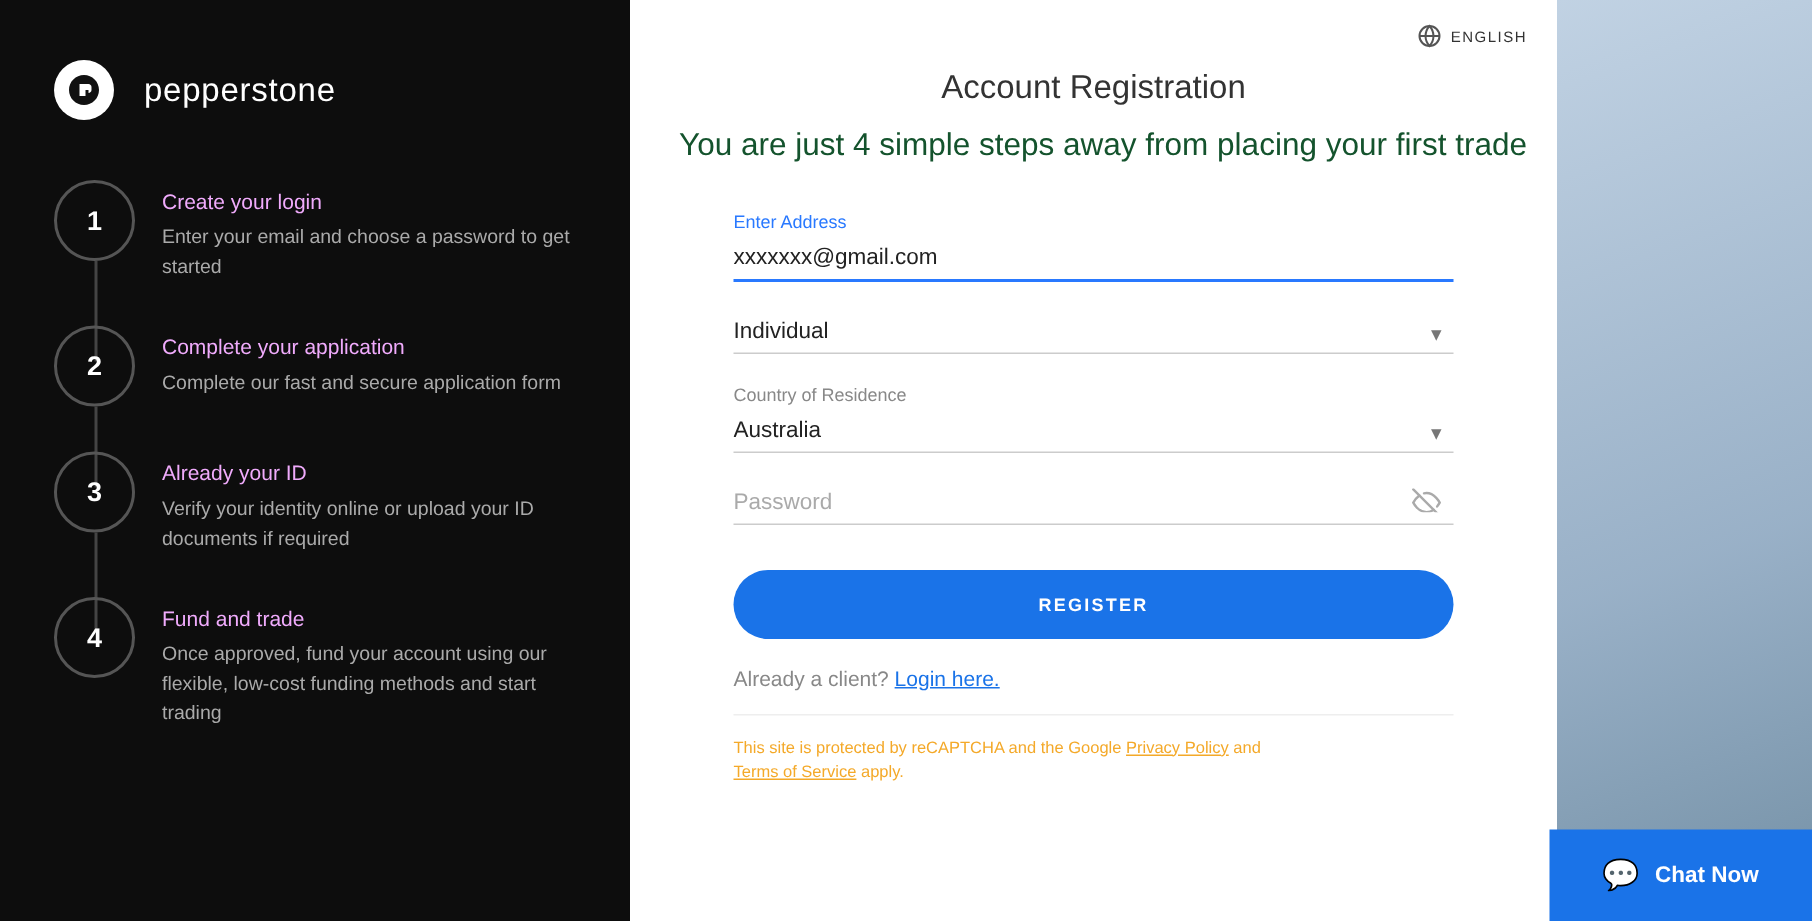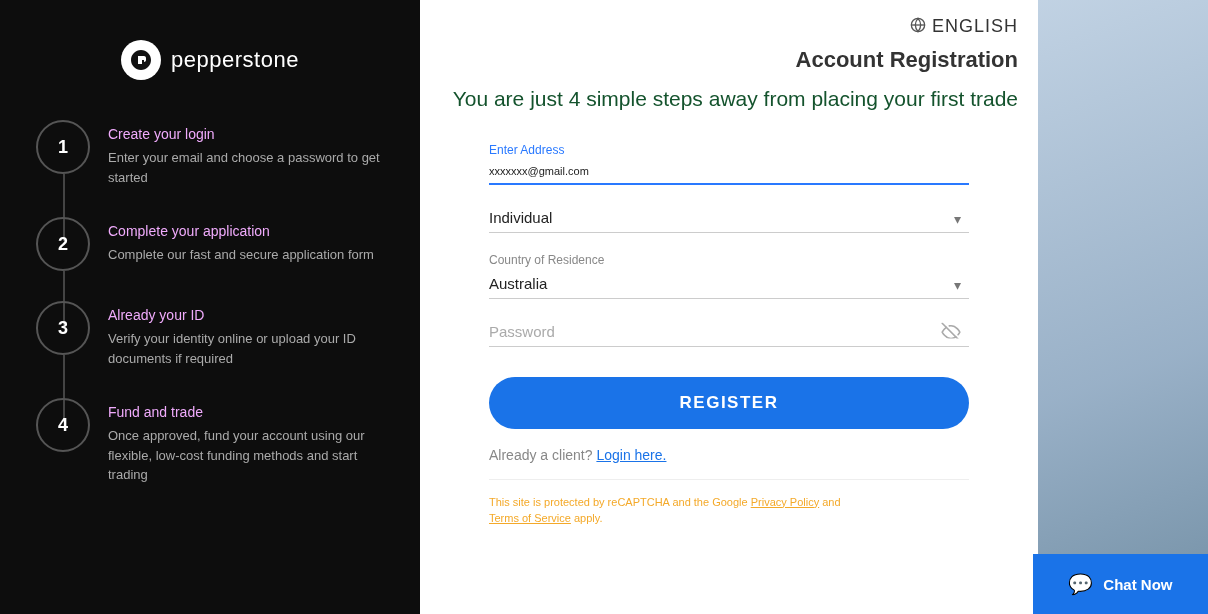"ENGLISH" .lang-text { font-size: 18px -> 10px }
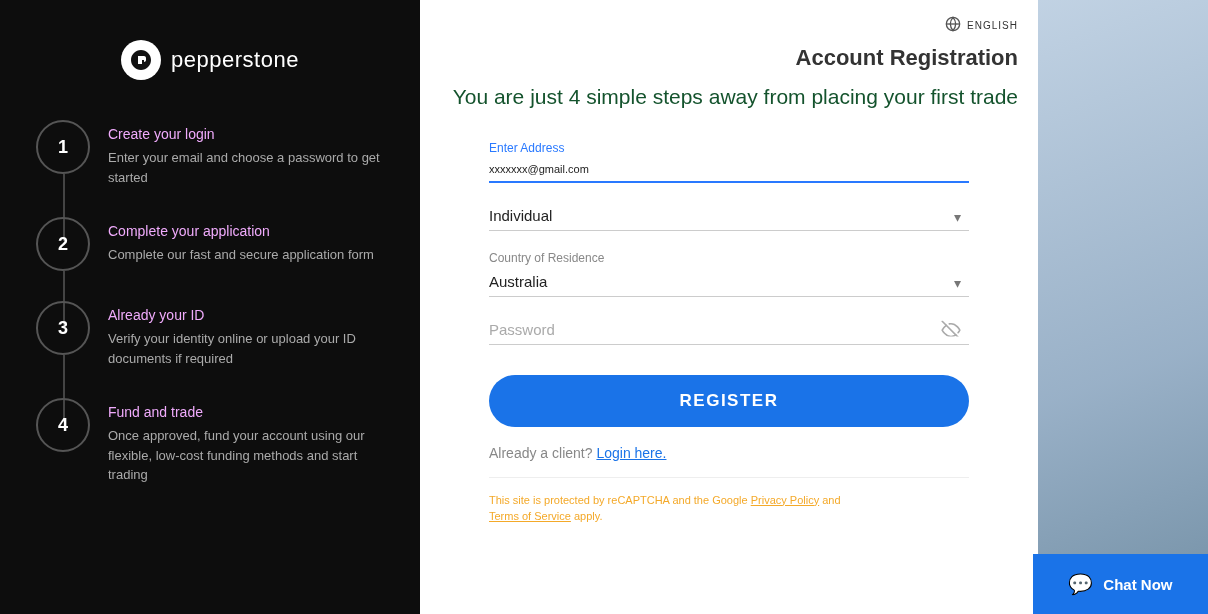"pepperstone" .logo-area { gap: 10px -> 20px; justify-content: center -> none }
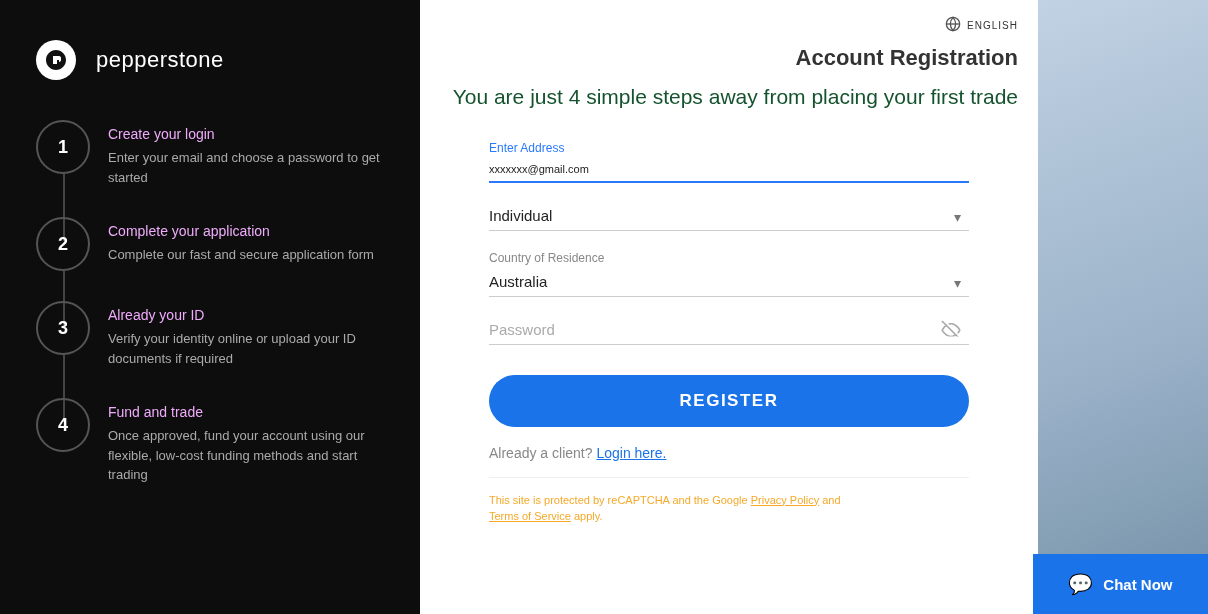"Account Registration" .form-title { font-weight: 700 -> 400; text-align: right -> none }
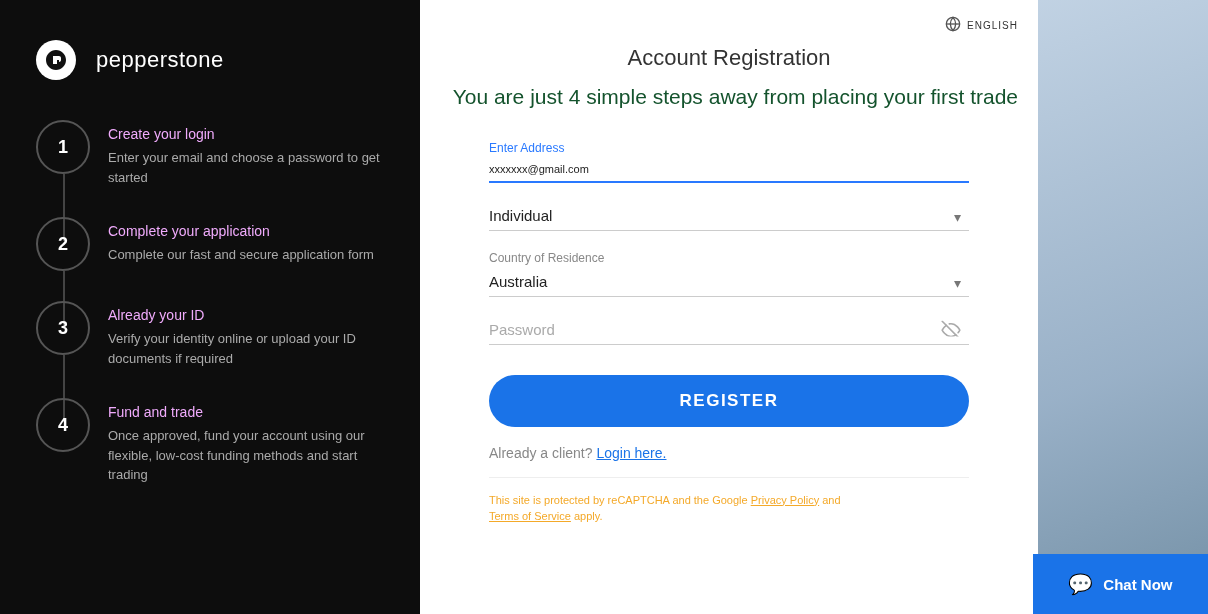"xxxxxxx@gmail.com" .field-input { font-size: 11px -> 15px }
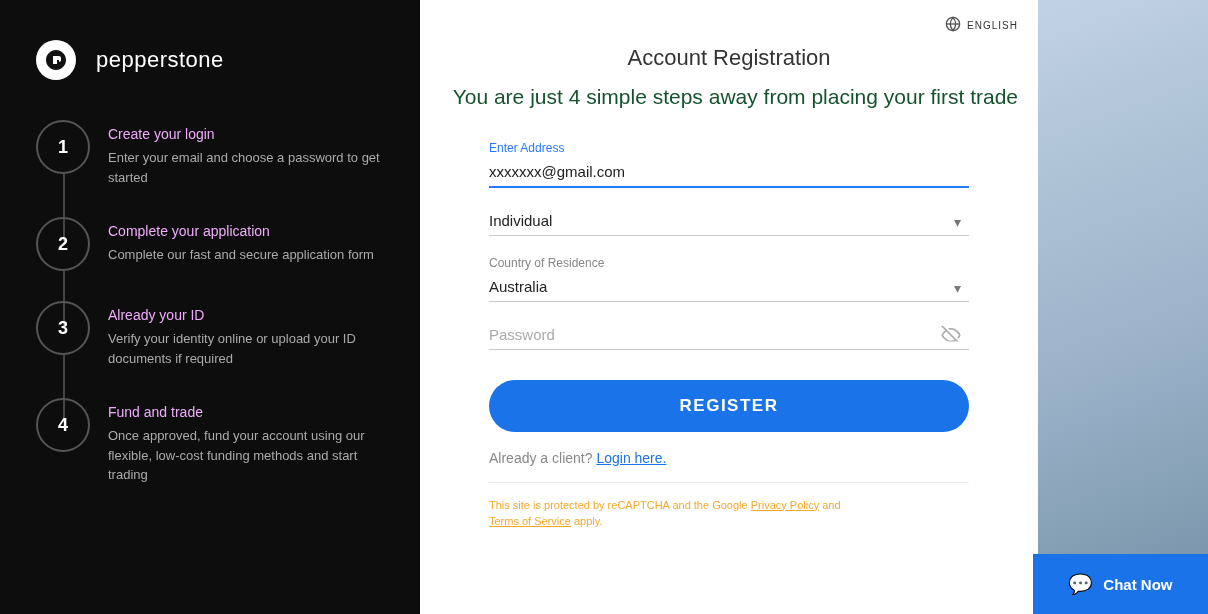"REGISTER" .register-btn { font-size: 17px -> 12px }
